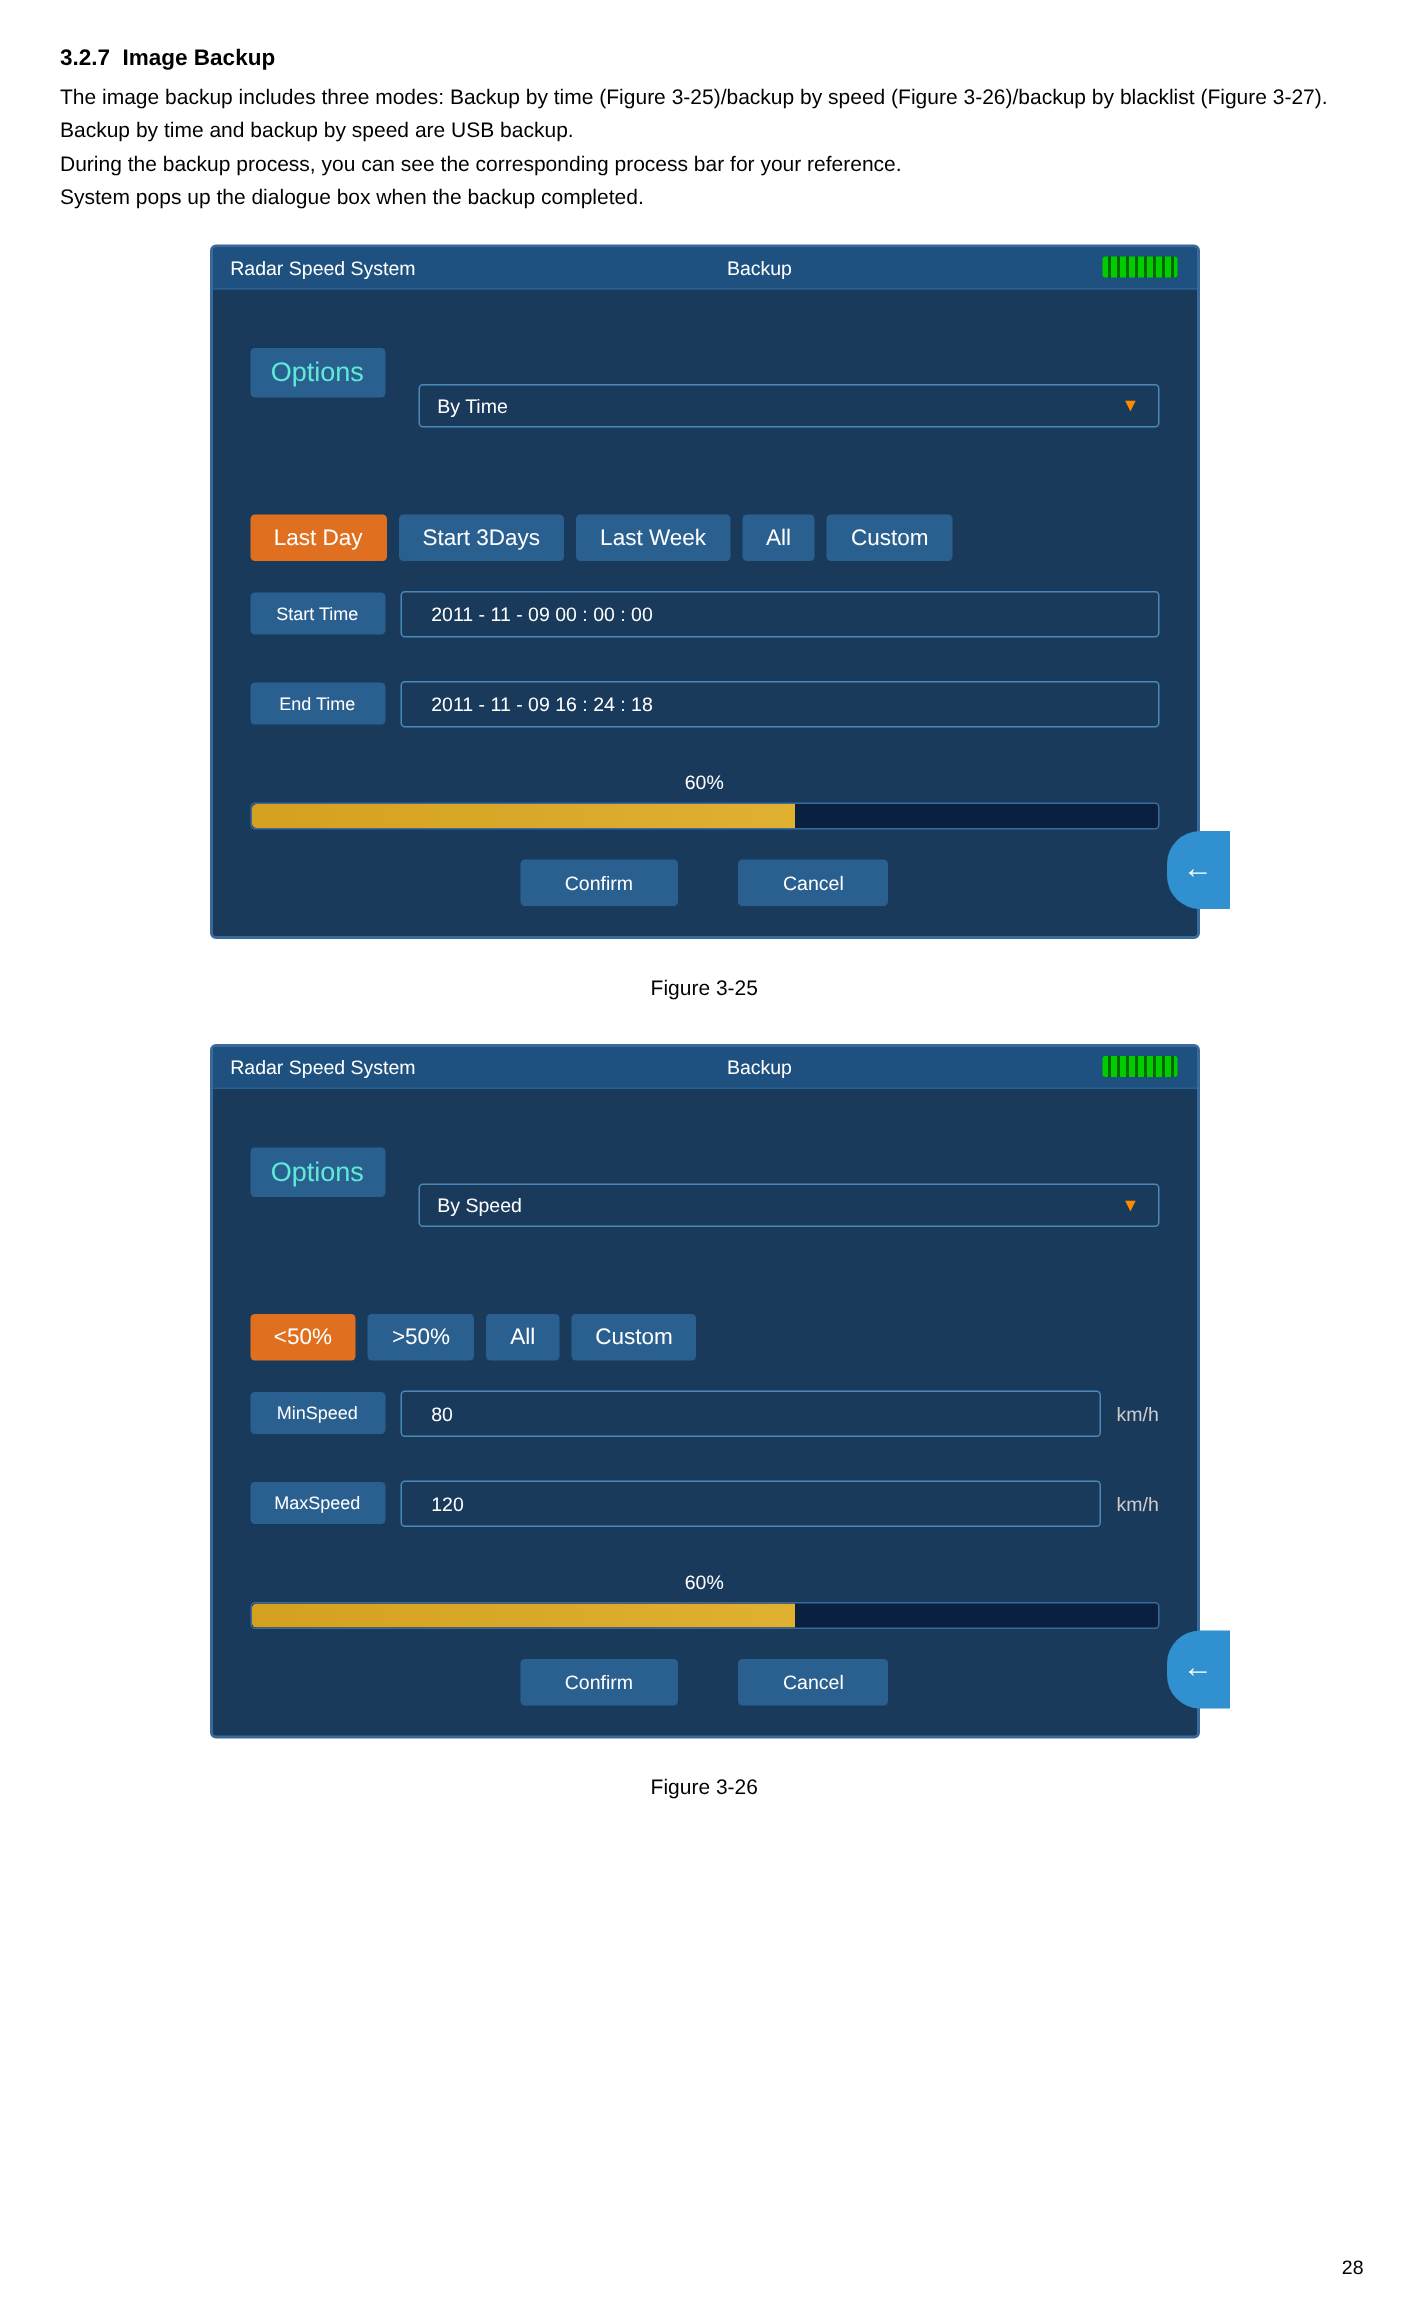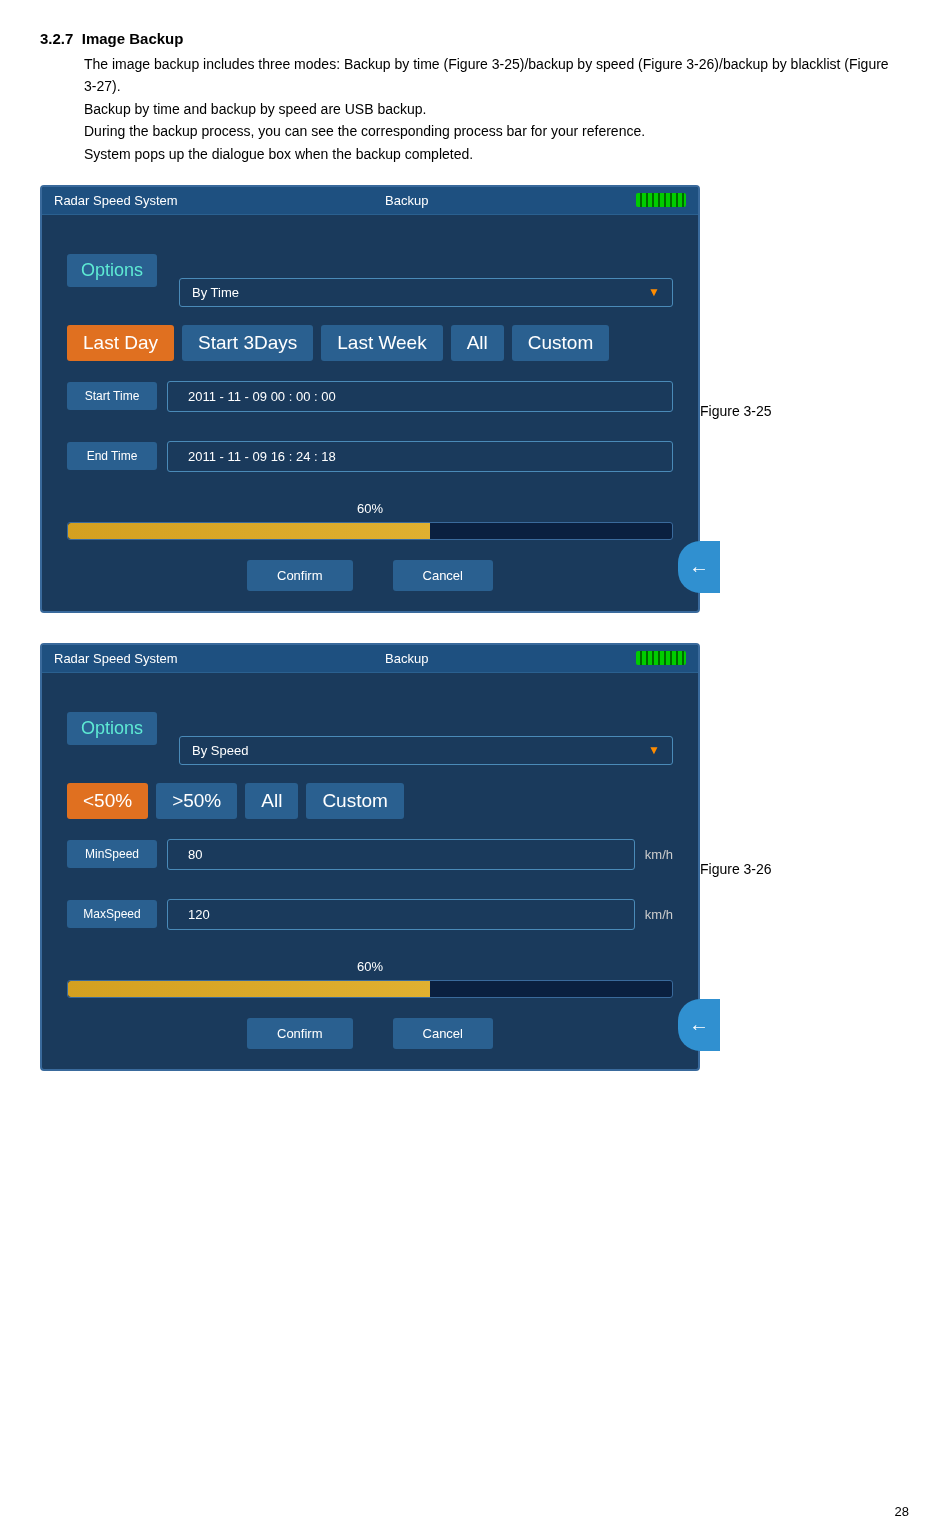"The image backup includes three" .section-body { margin-left: 44px -> none }
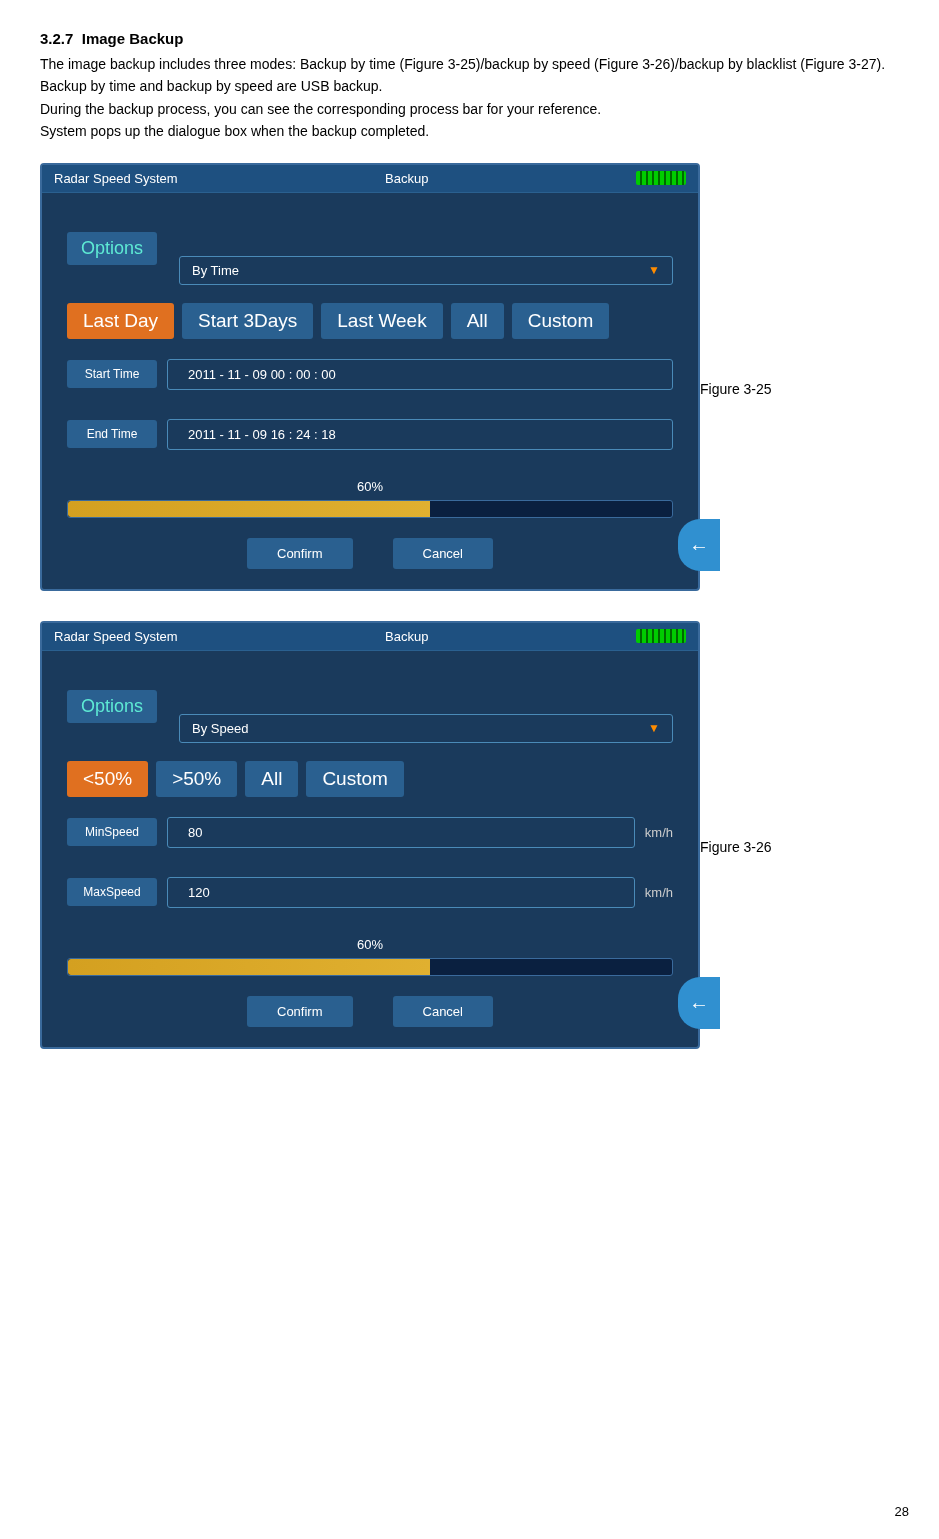"Radar Speed System" .figure-container { flex-direction: row -> column }
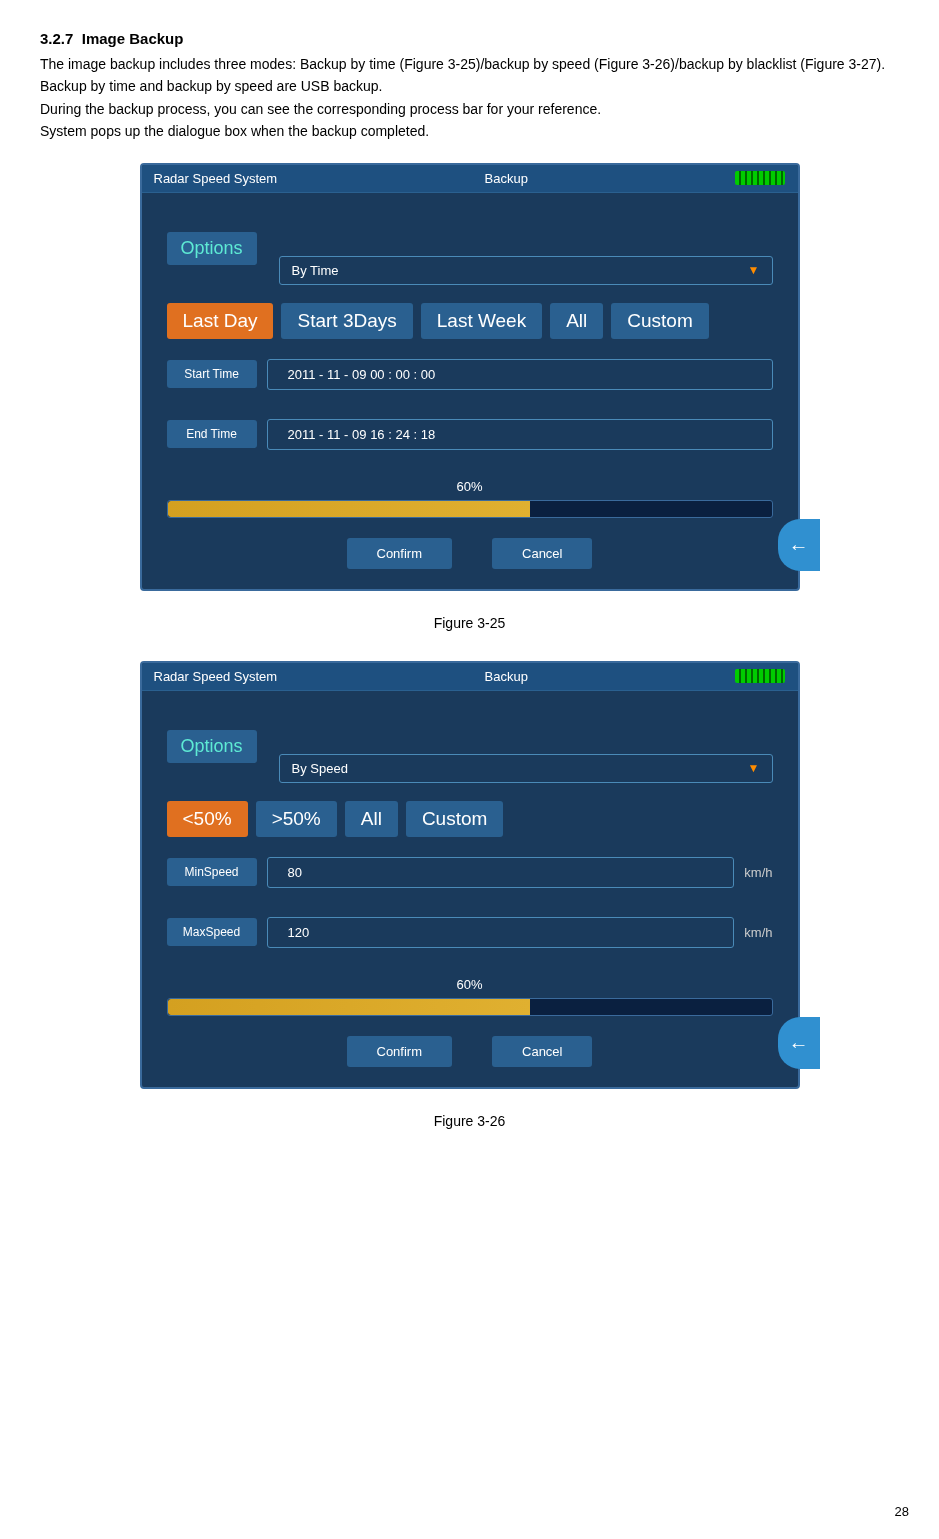"Last Day" .filter-btn { font-size: 19px -> 15px; margin-top: none -> 40px }
